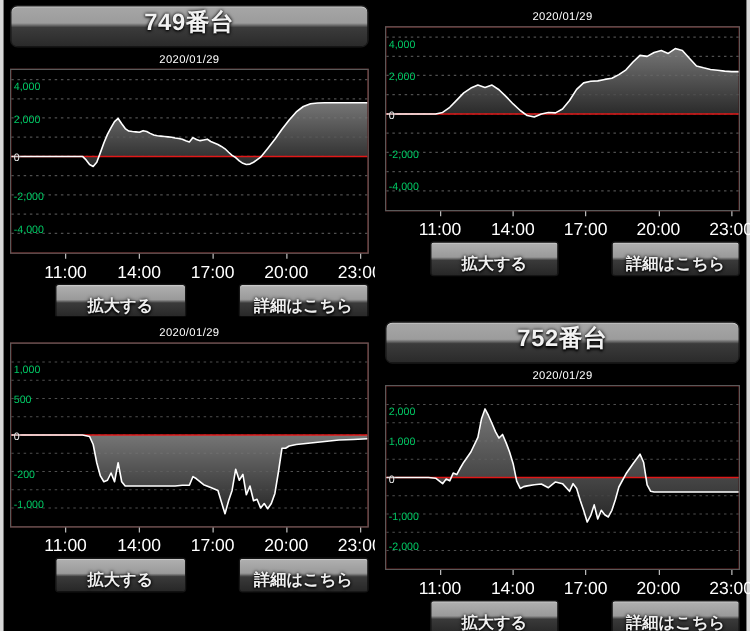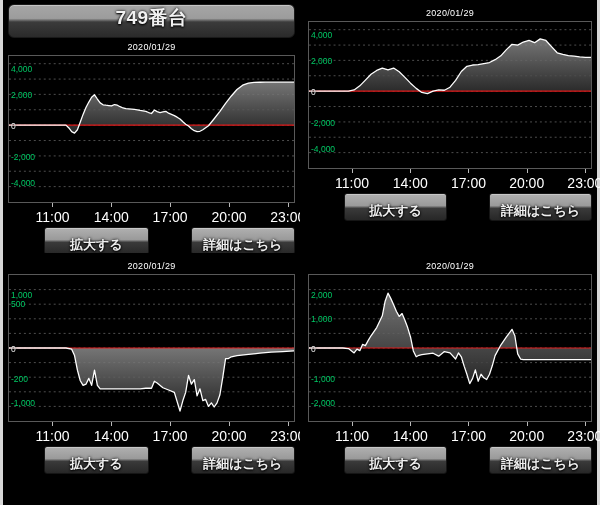"752番台" div.title-bar { html: none -> <div> <span>752番台</span> </div> }
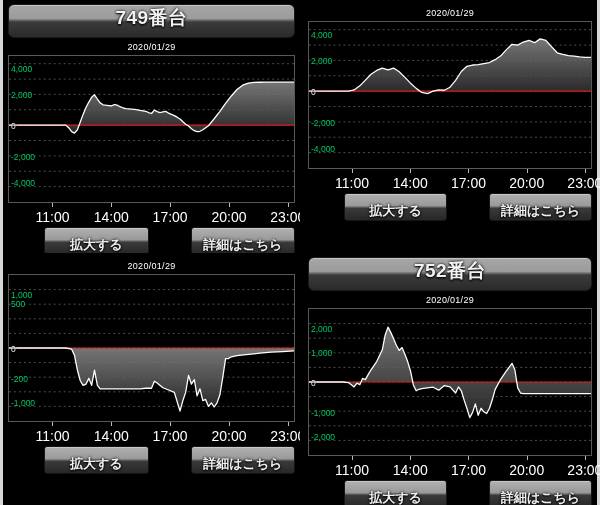"500" div.ylabel { top: 29px -> 44px }
